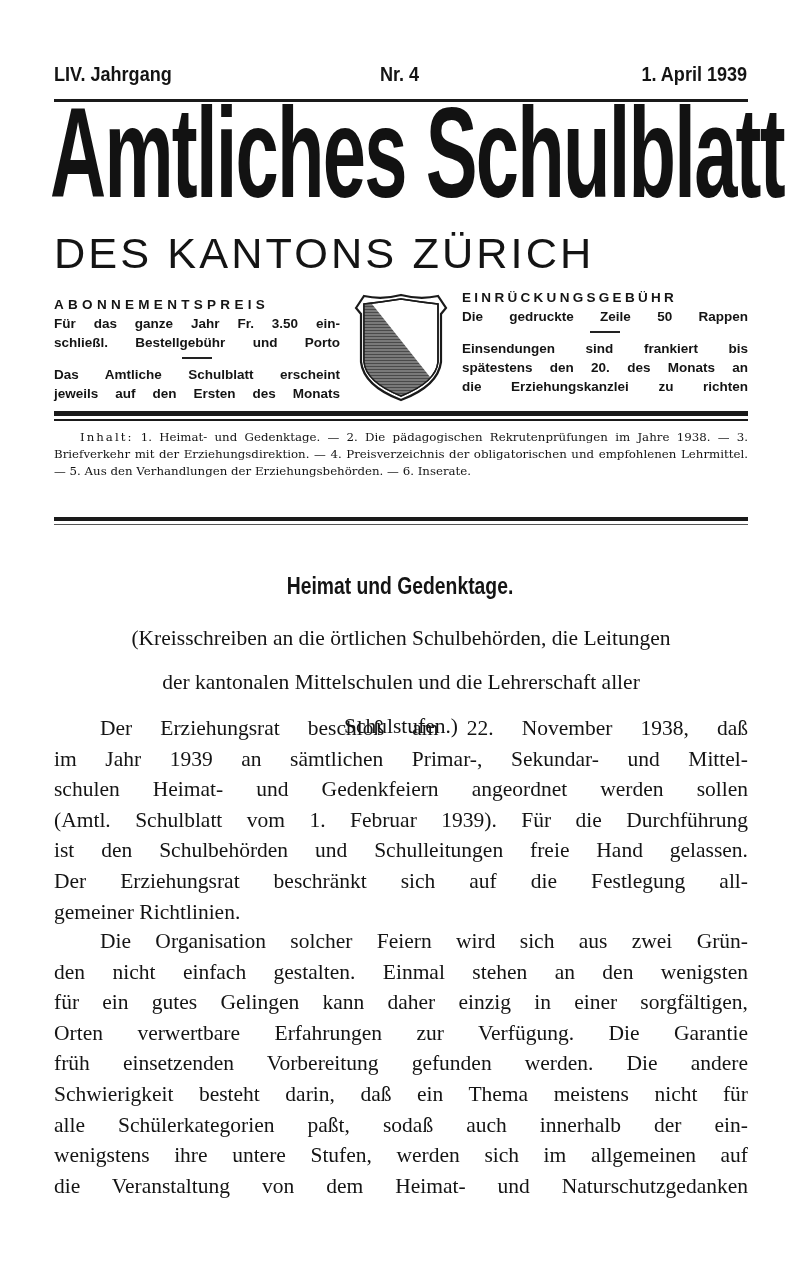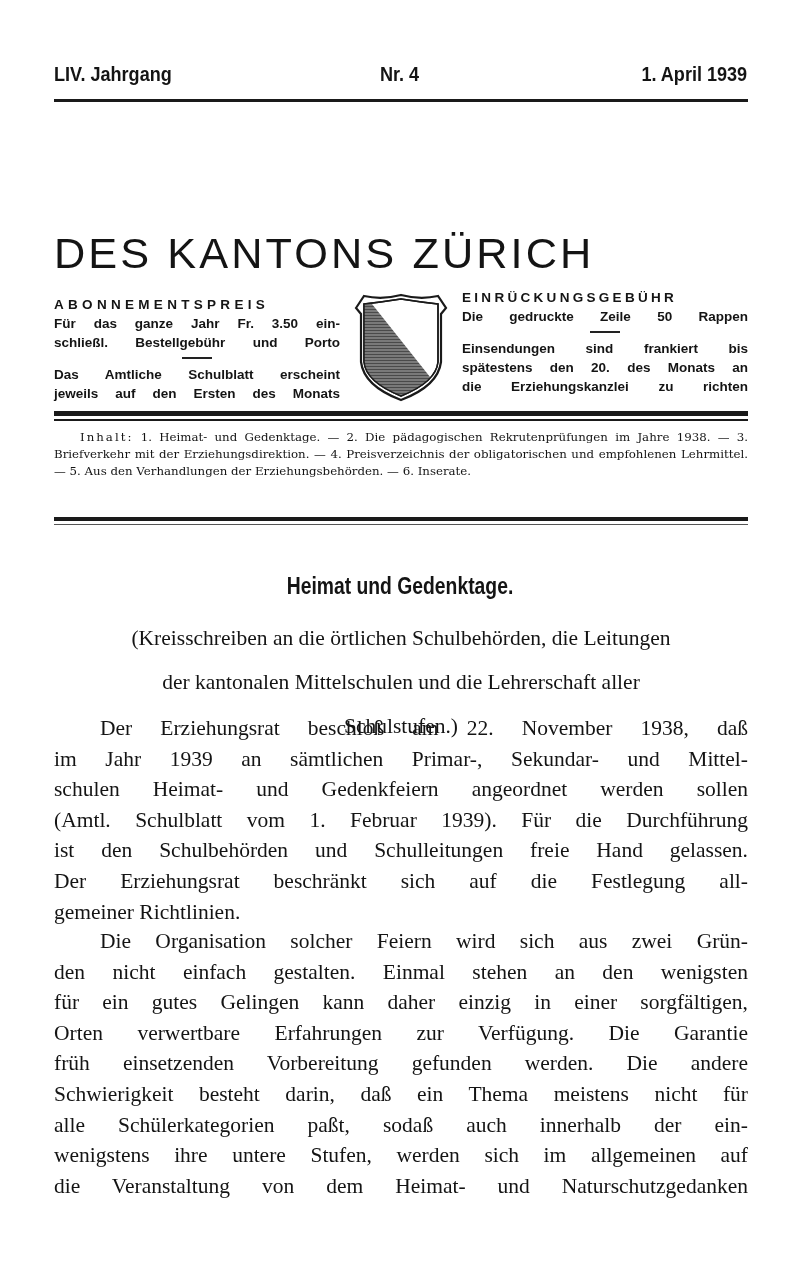"Amtliches Schulblatt" div.masthead { html: none -> <div> <div>Amtliches Schulblatt</div> </div> }
